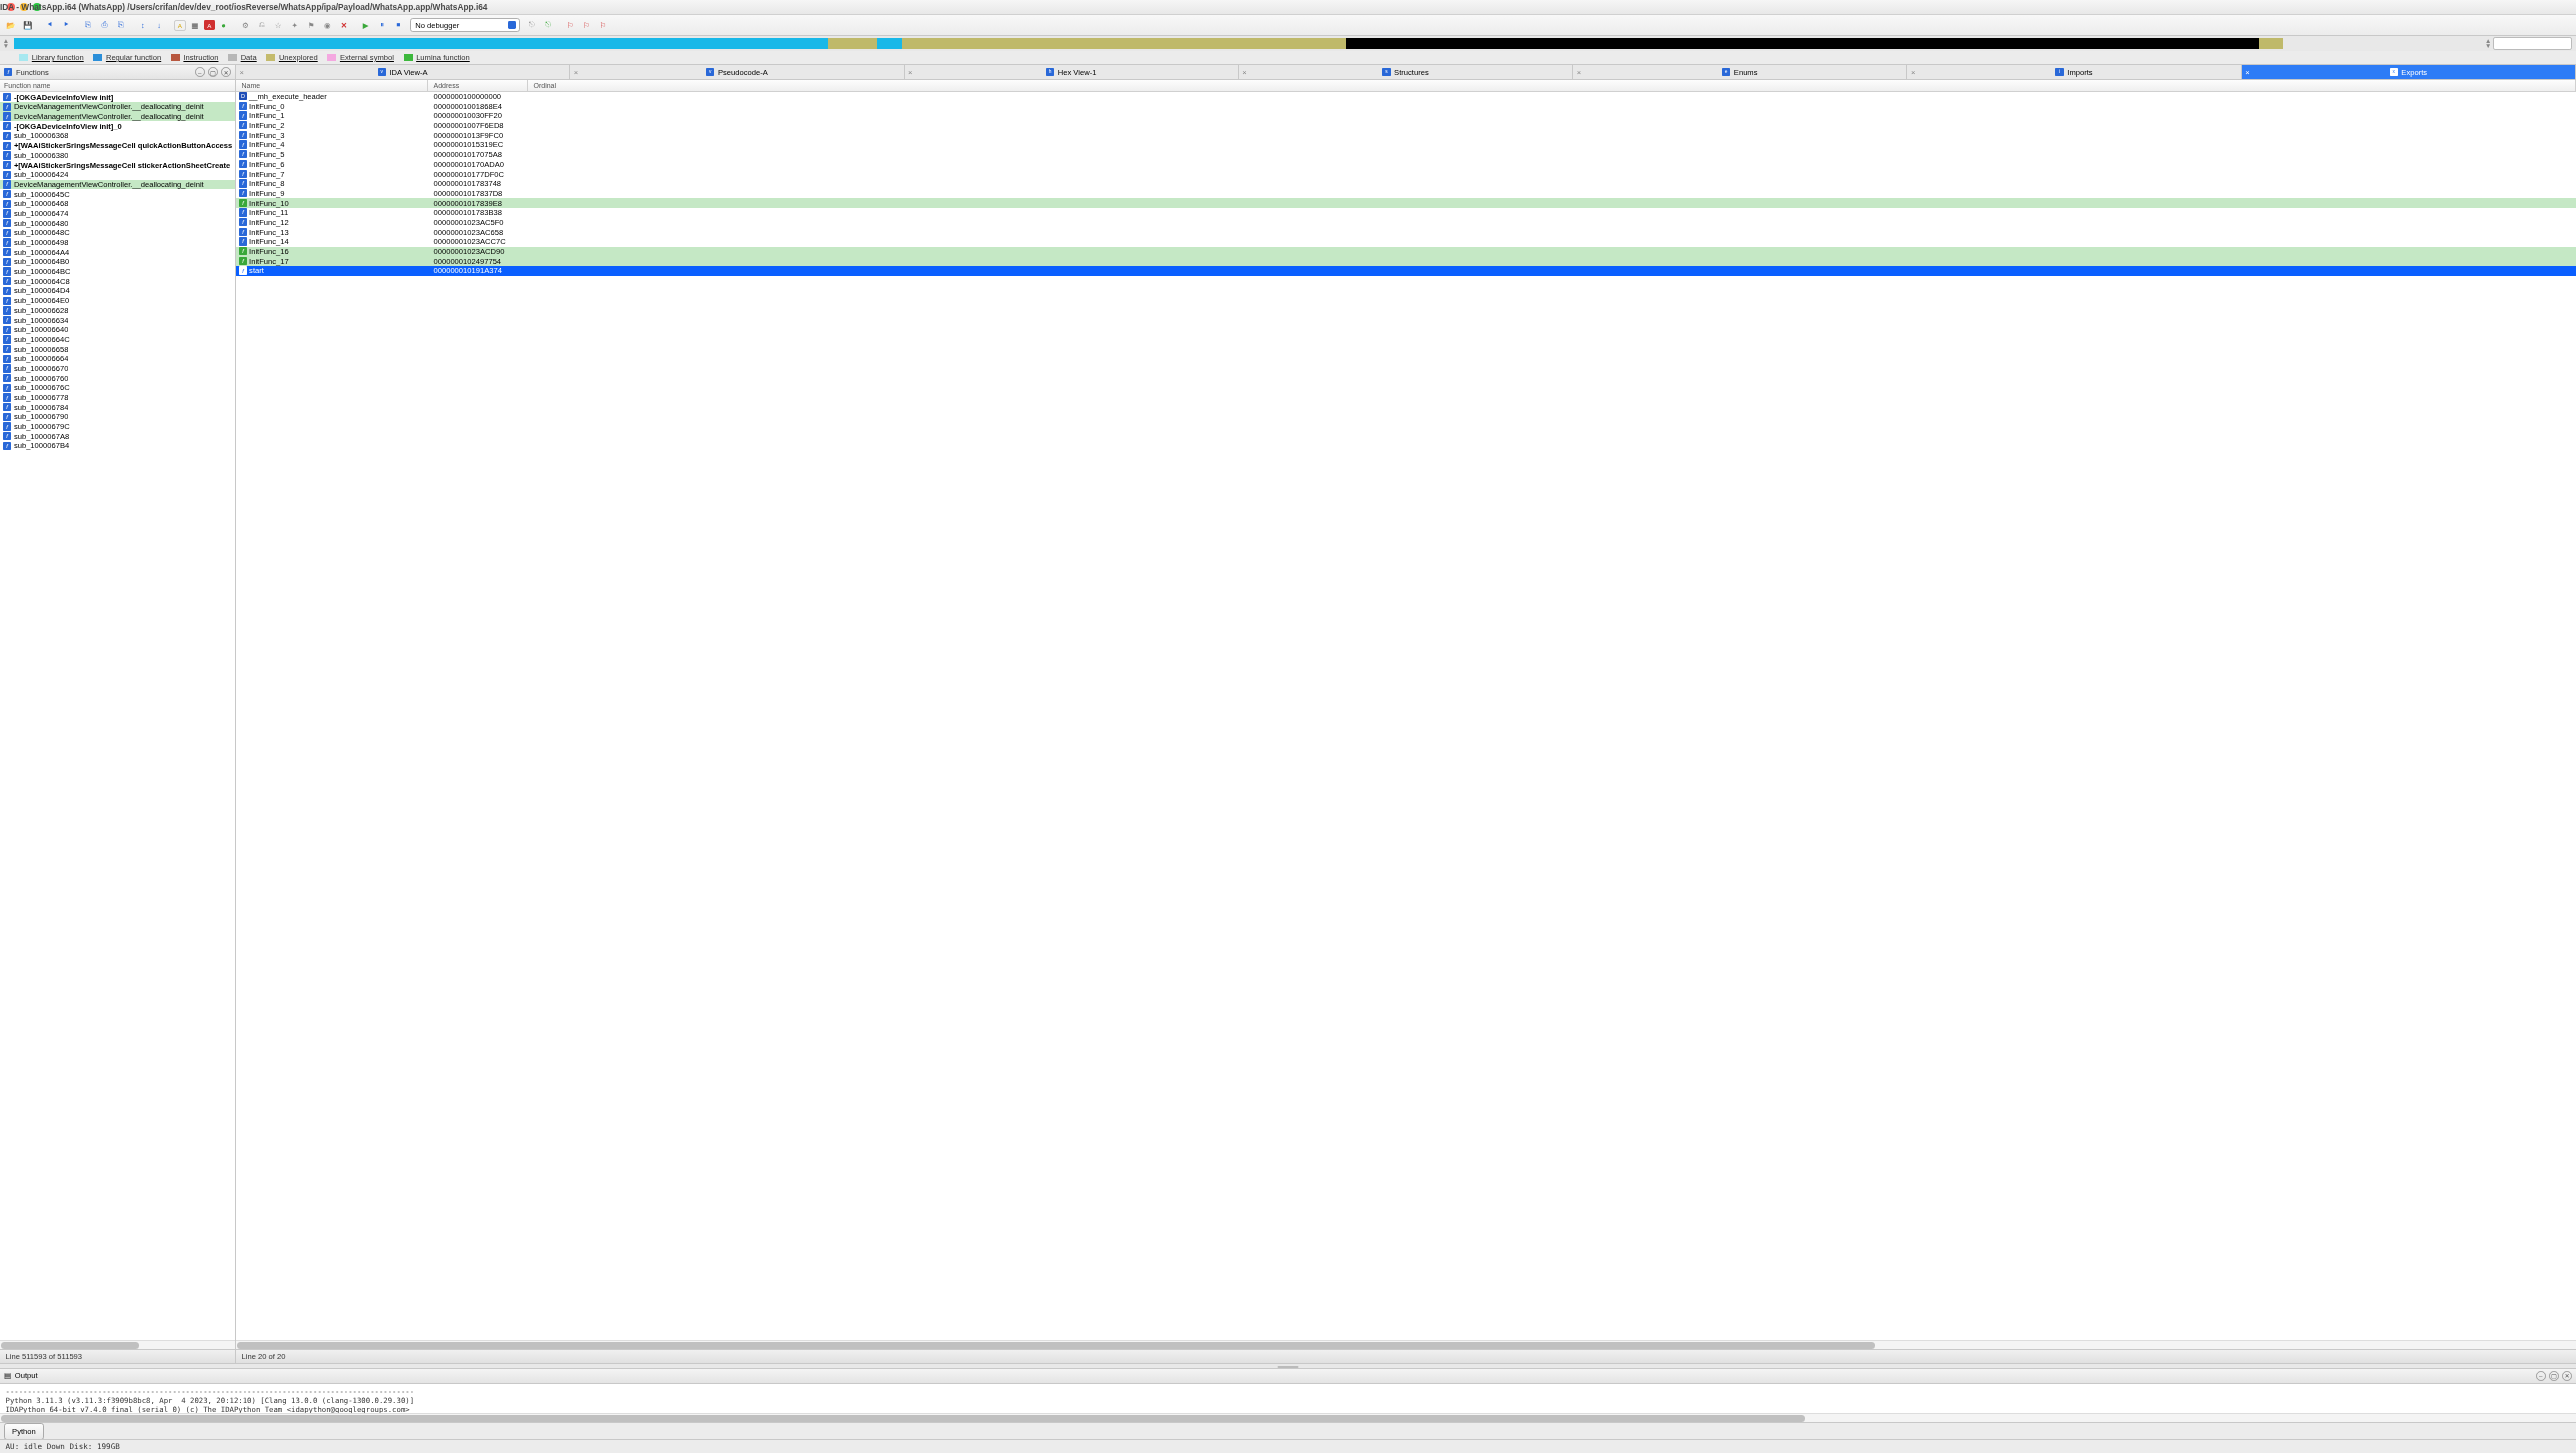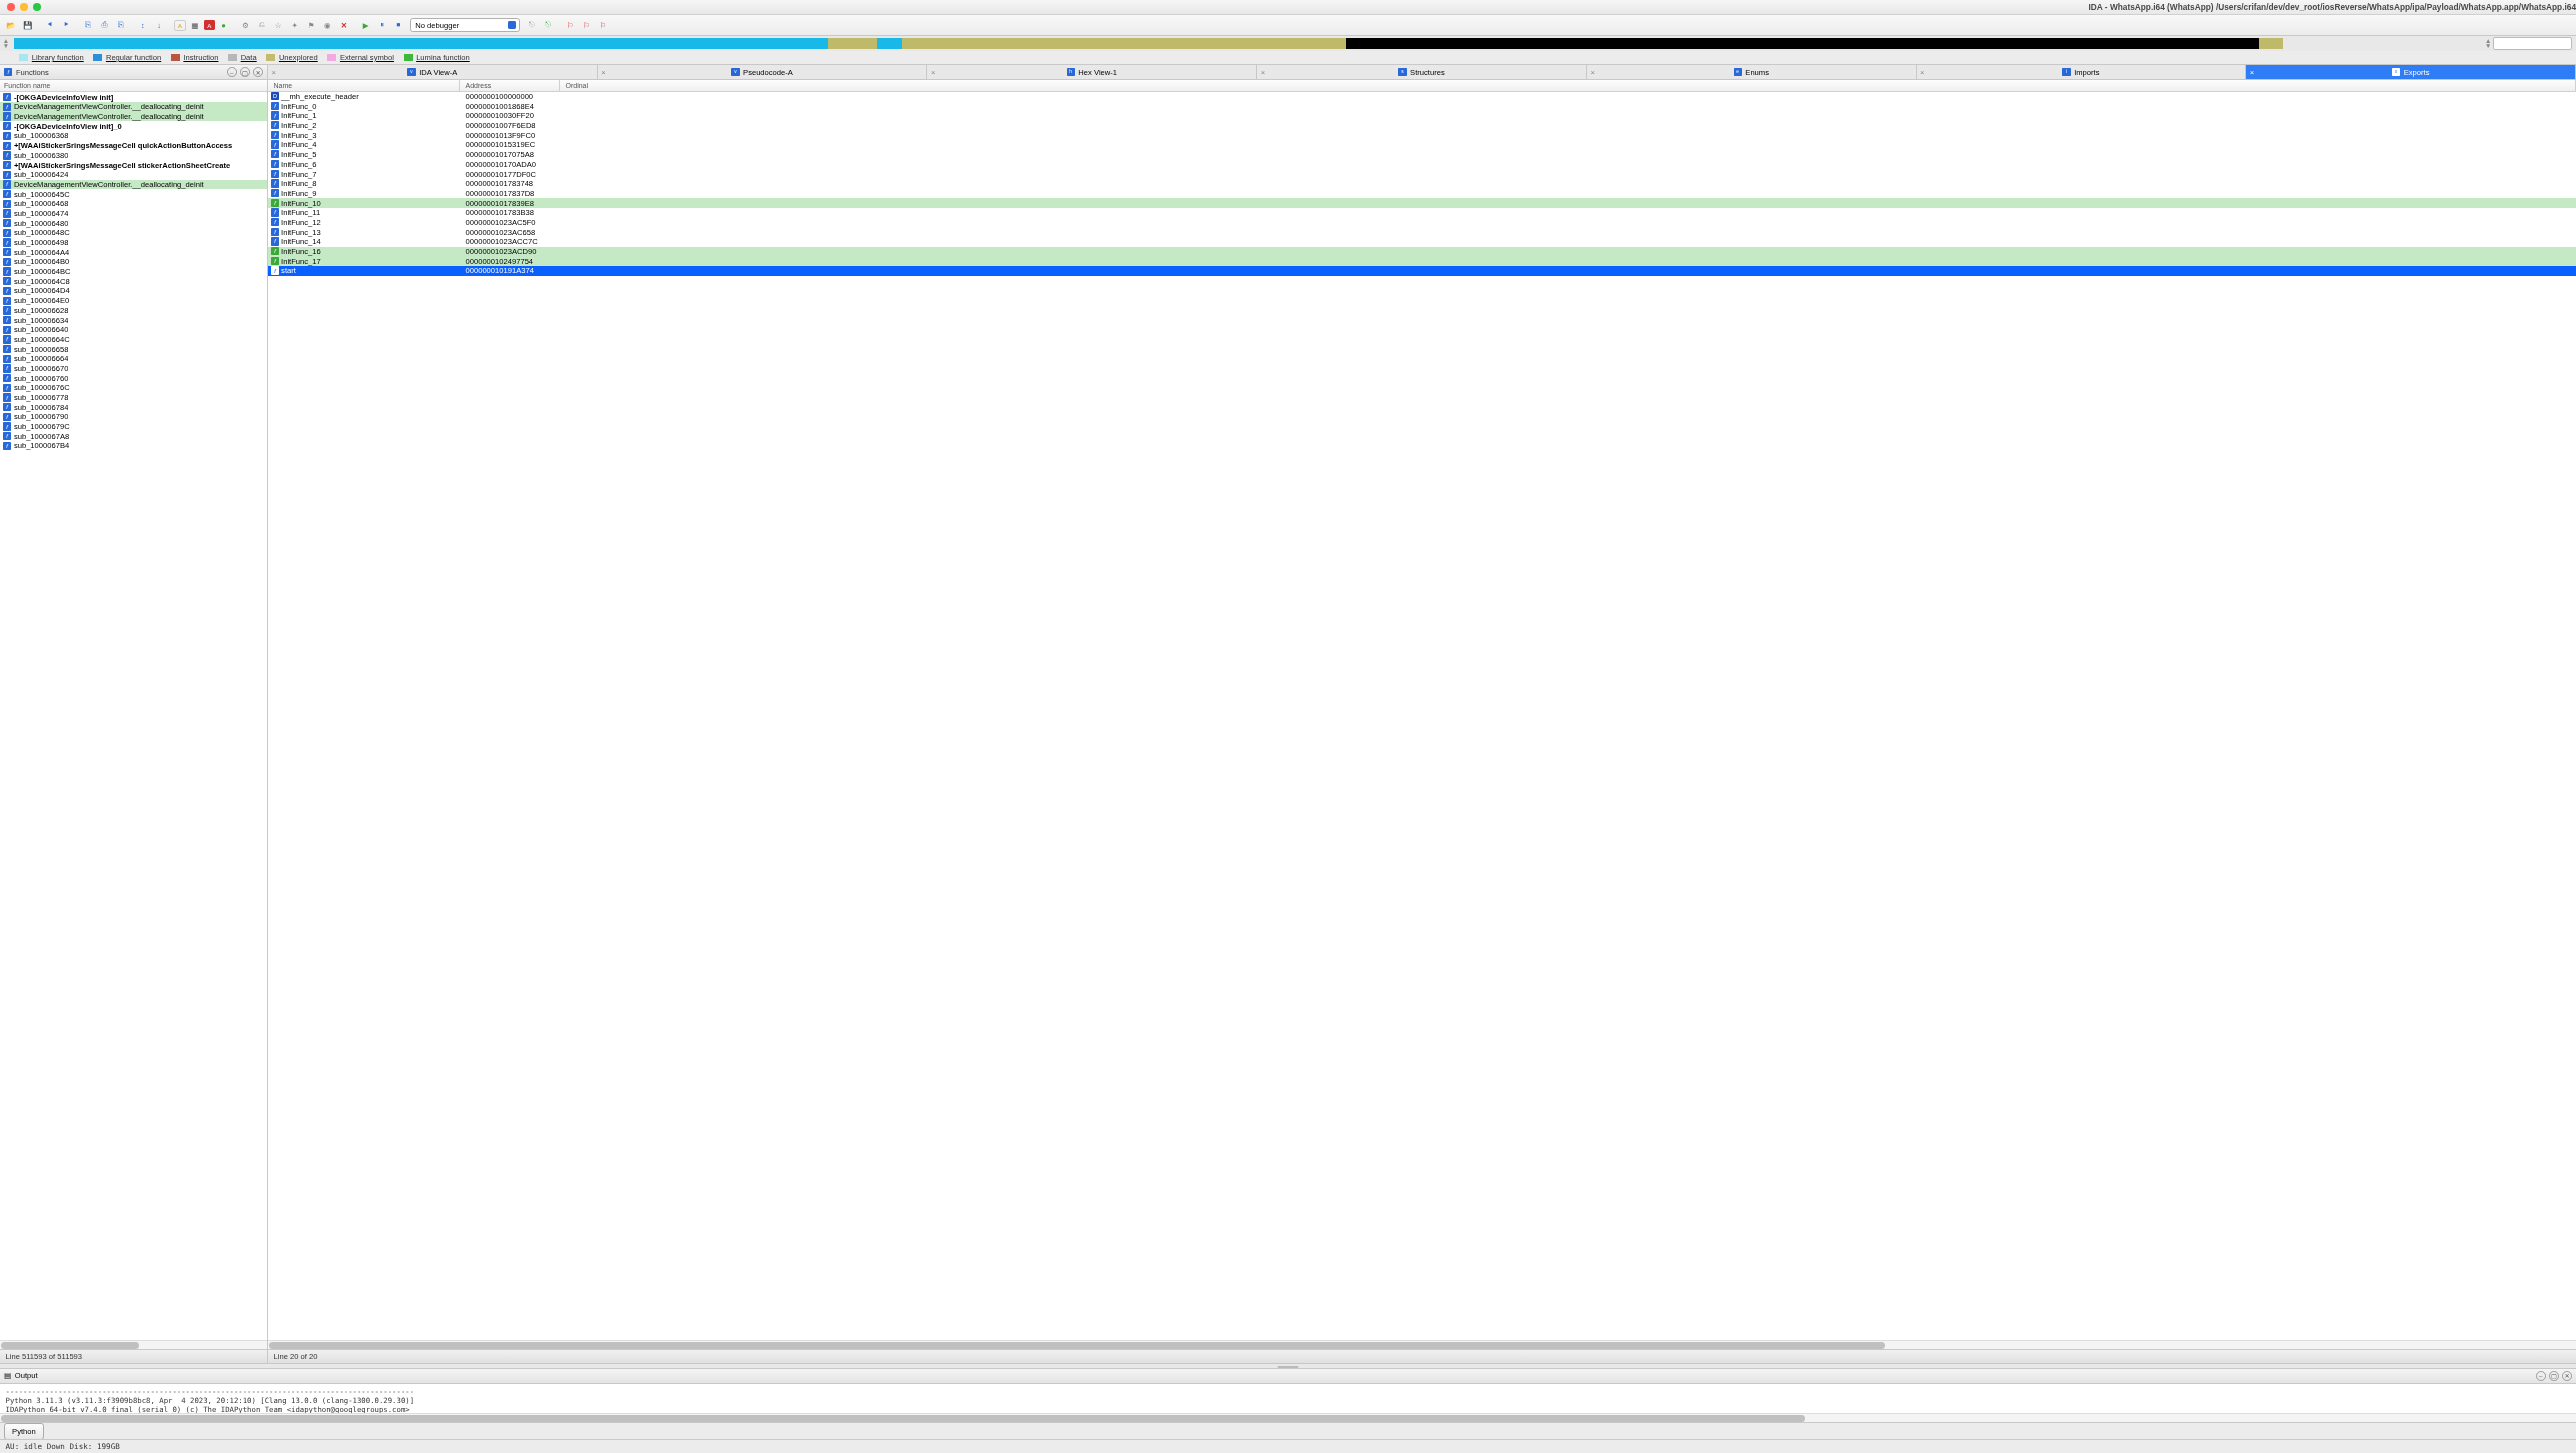"IDA - WhatsApp.i64 (WhatsApp)" .title { text-align: right -> left }
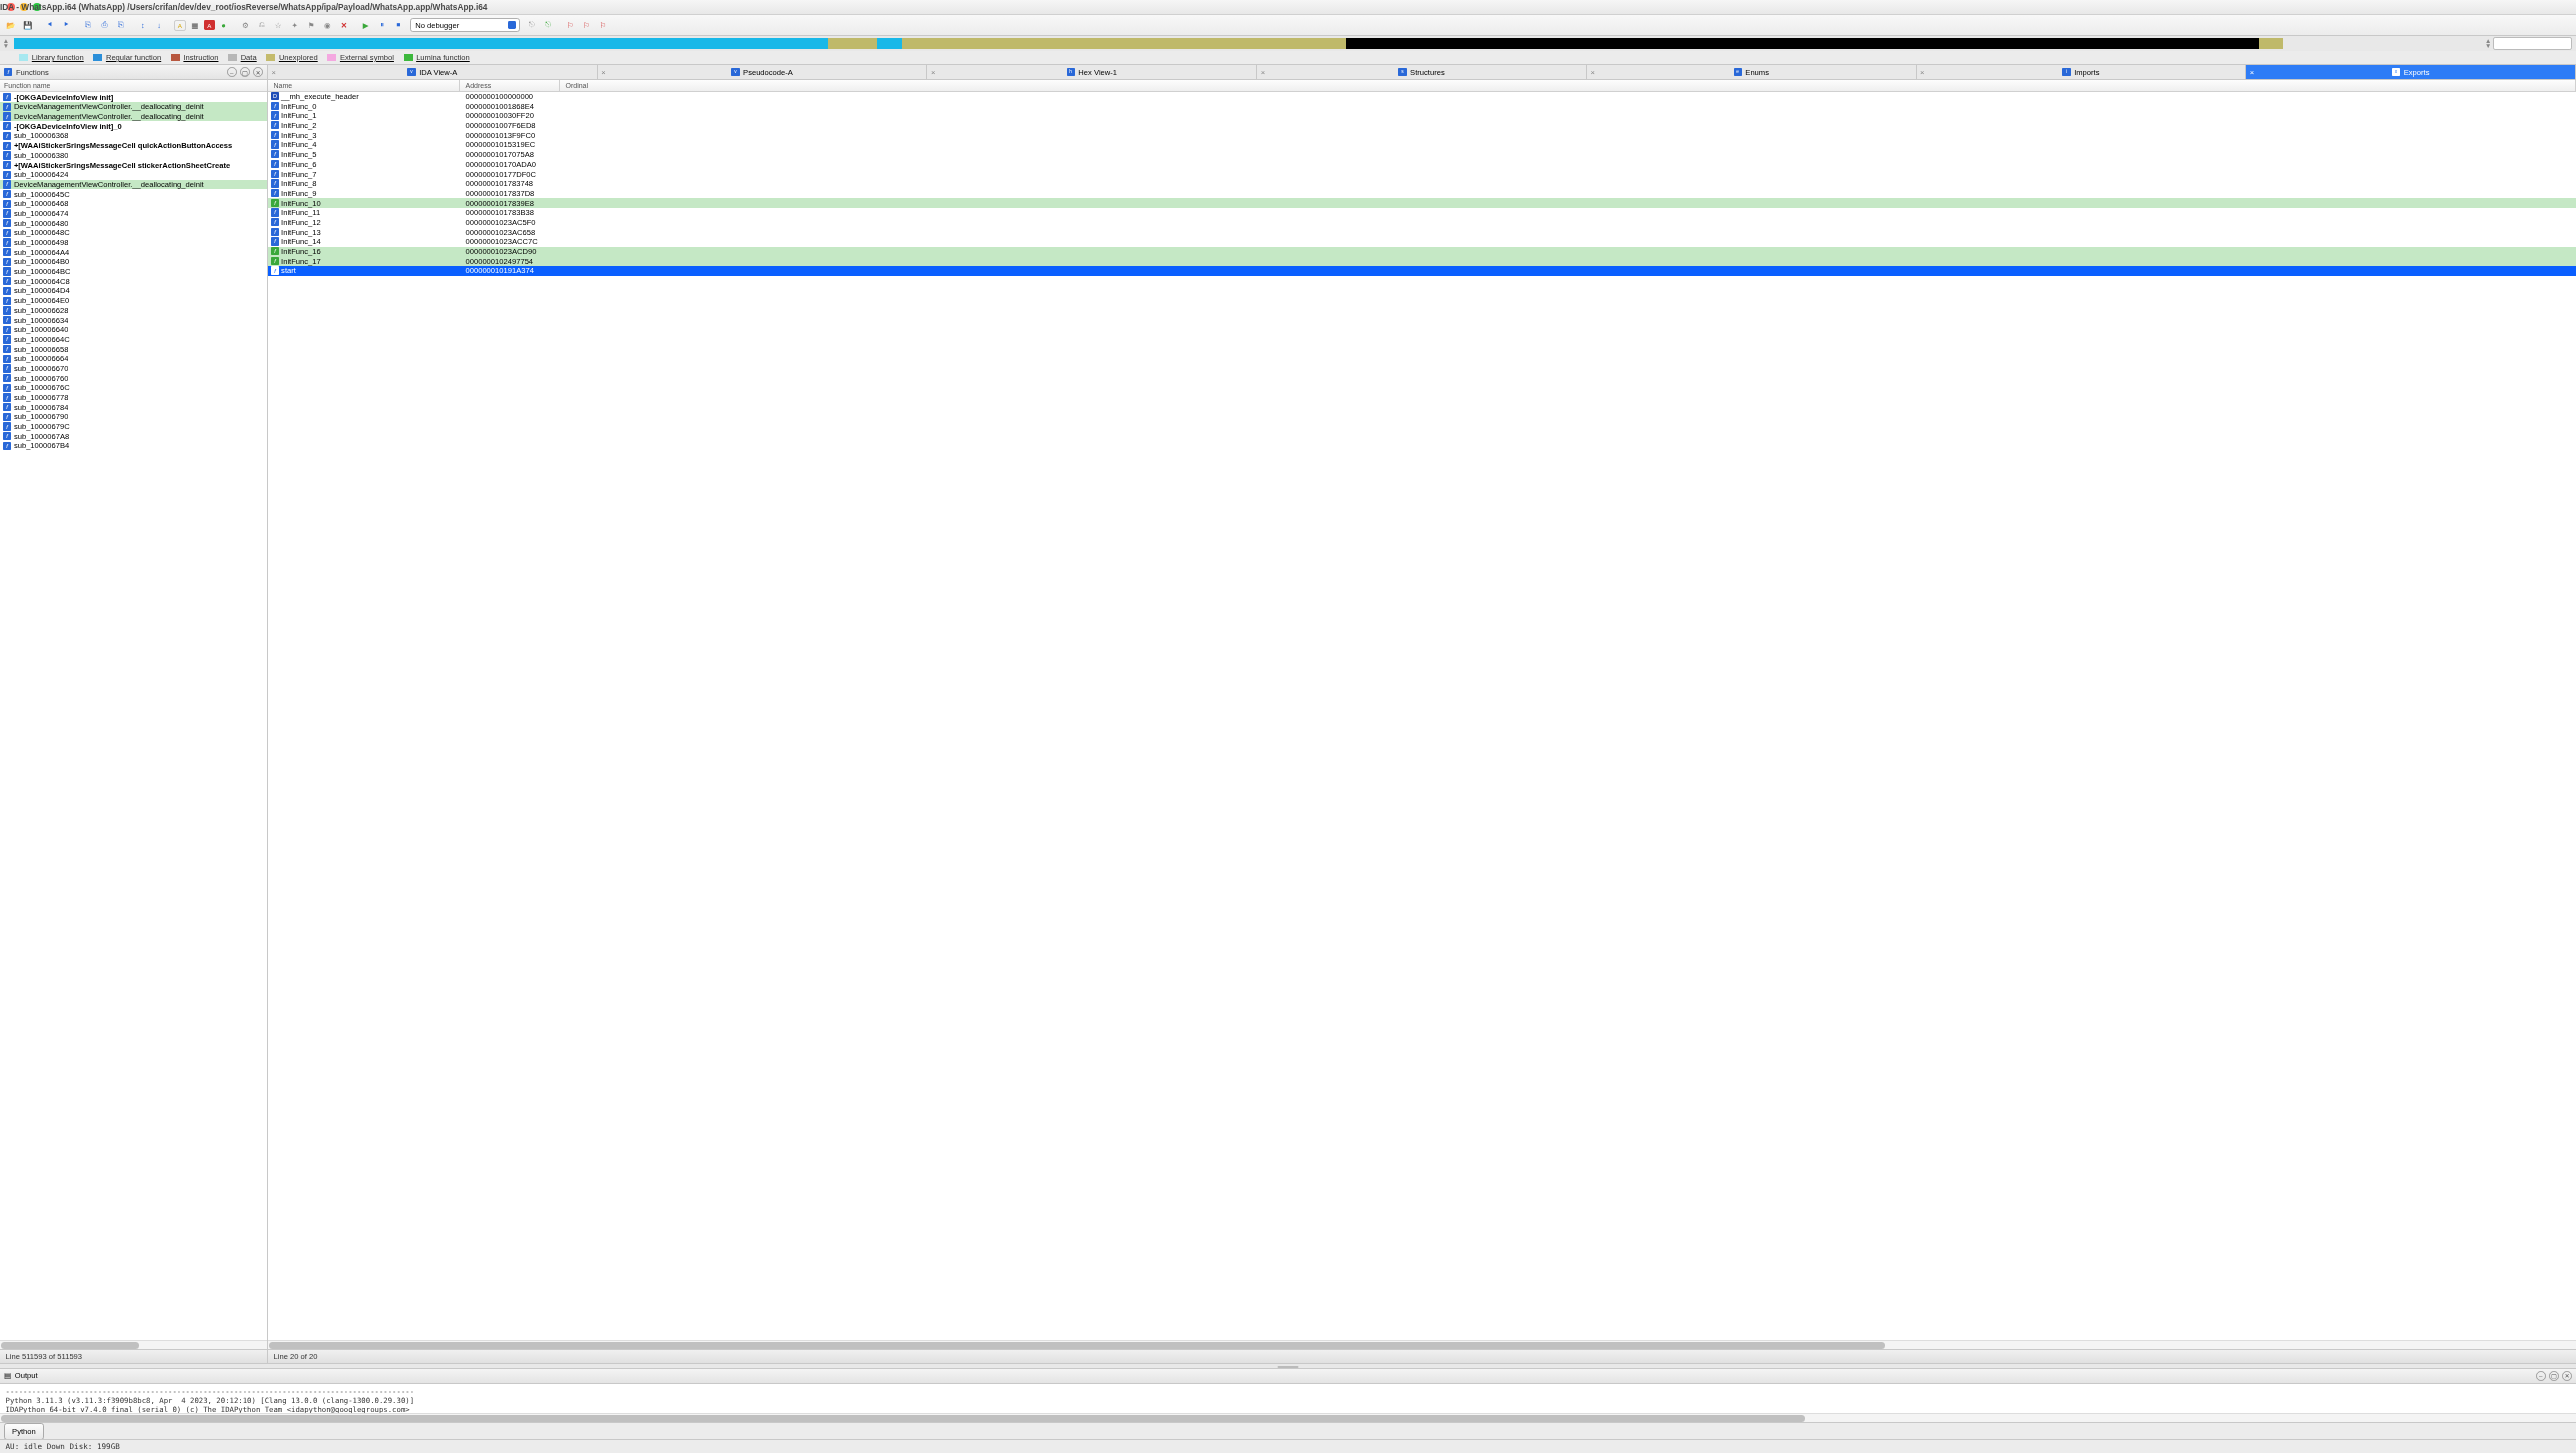"Functions" .sidebar { width: 268px -> 236px }
